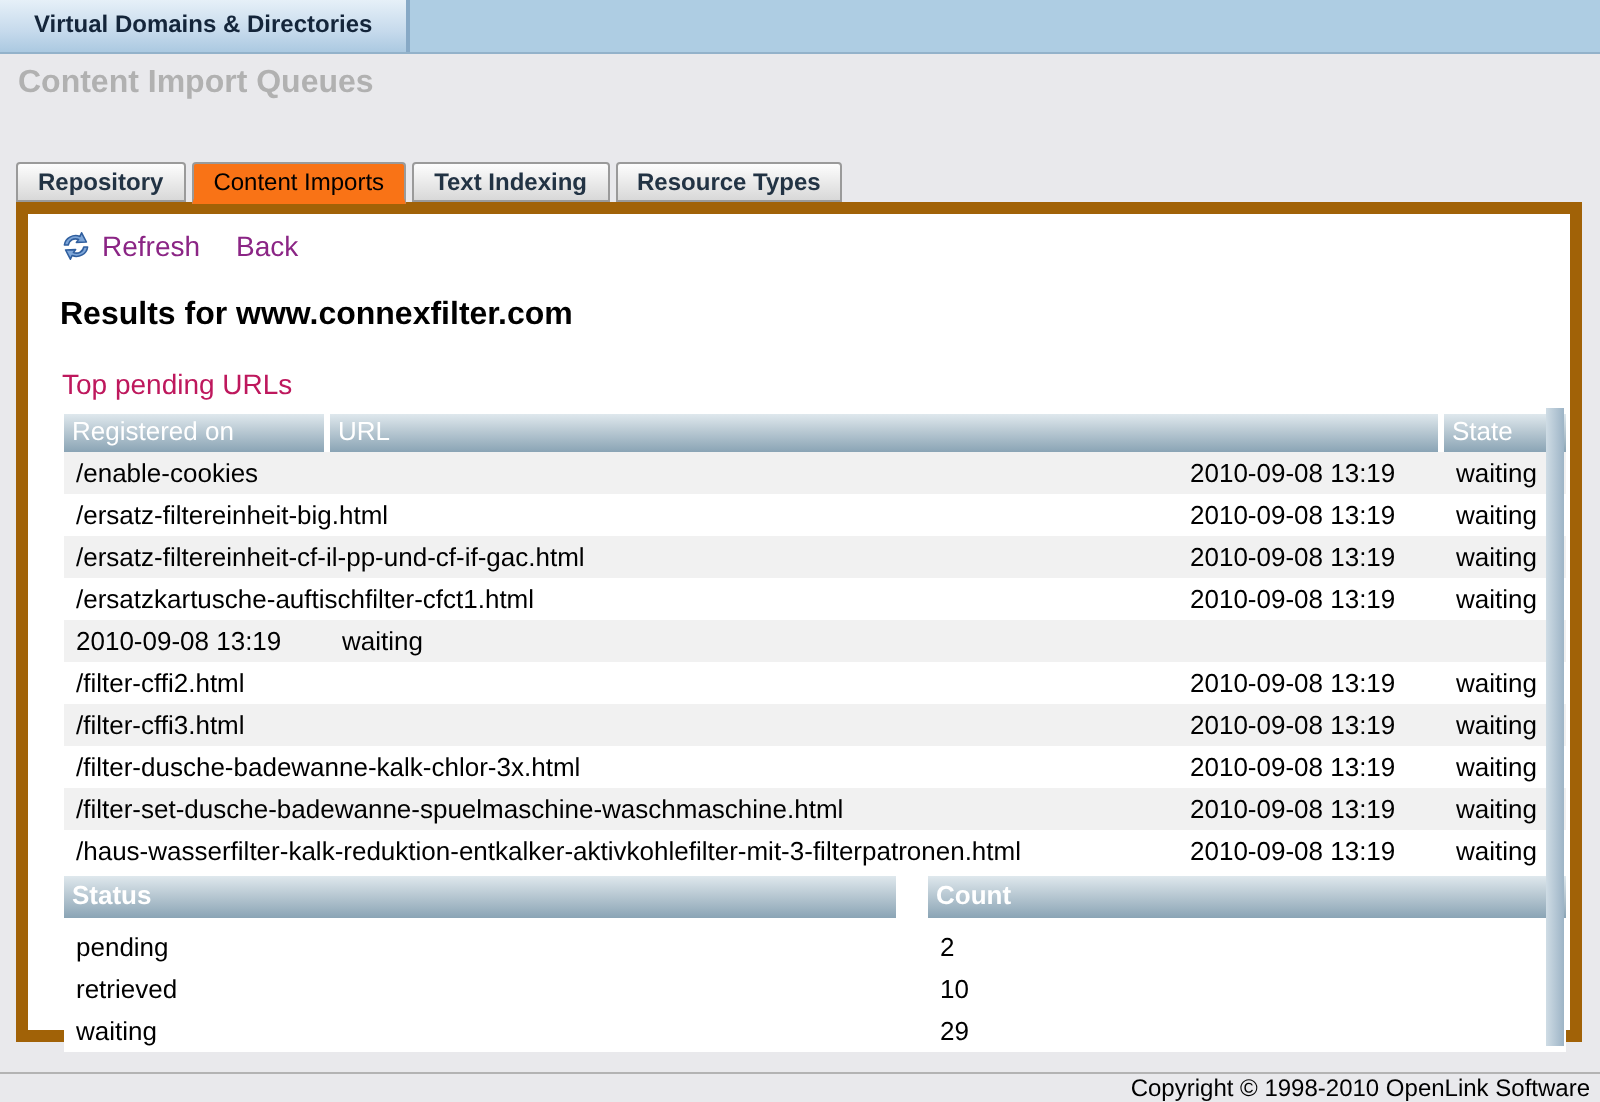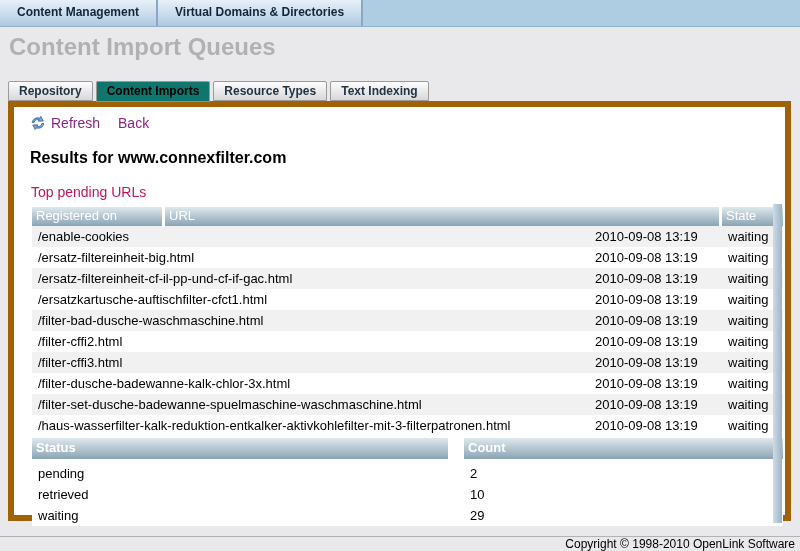"Content Management" div.topbar-btn { html: <div>Content Management</div> -> none }
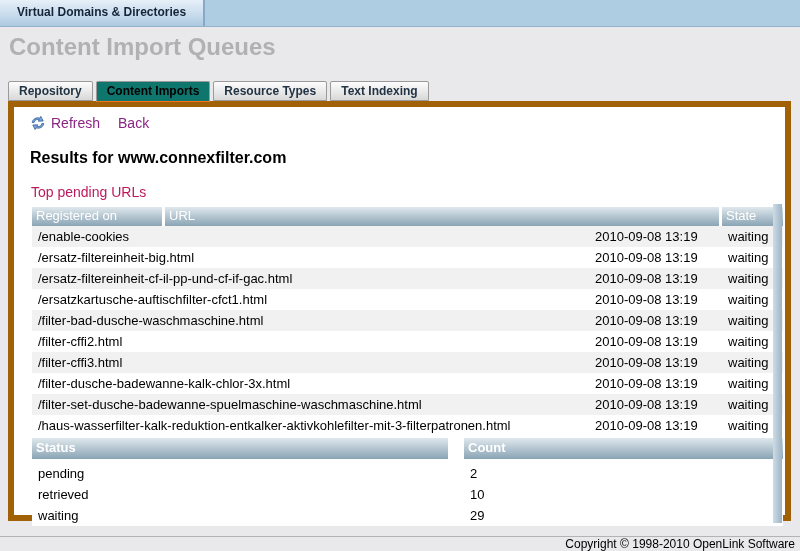"Content Import Queues" .page-title { font-size: 24px -> 16px }
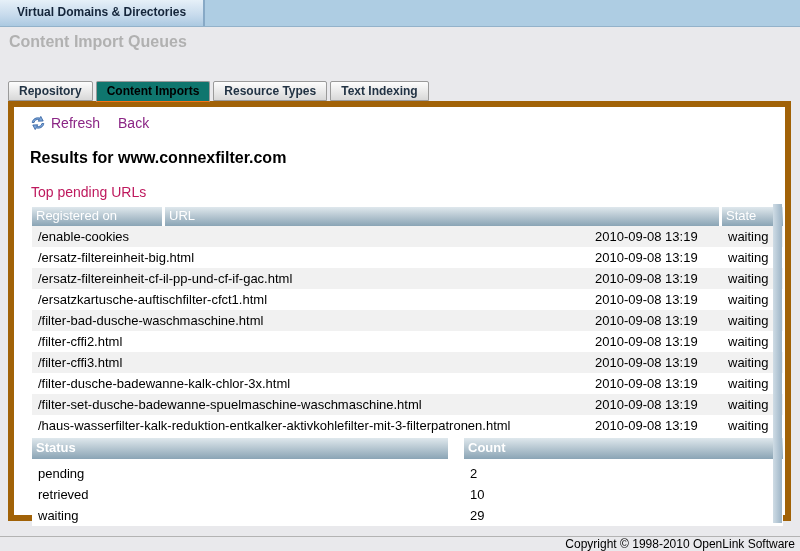"Content Imports" .tab.active { background: #0f766e -> #f97316; border-bottom: 1px solid #f97316 -> 3px solid #f97316; font-weight: bold -> normal }
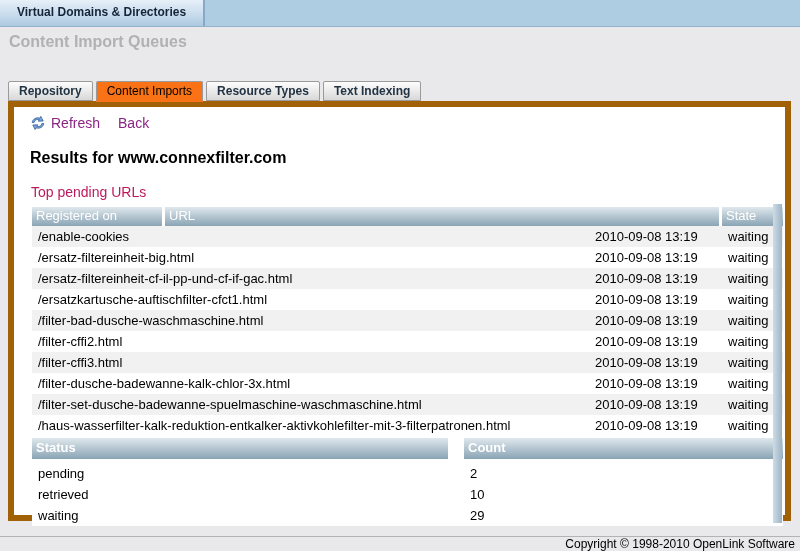"Resource Types" div.tab { order: before "Text Indexing" -> after "Text Indexing" }
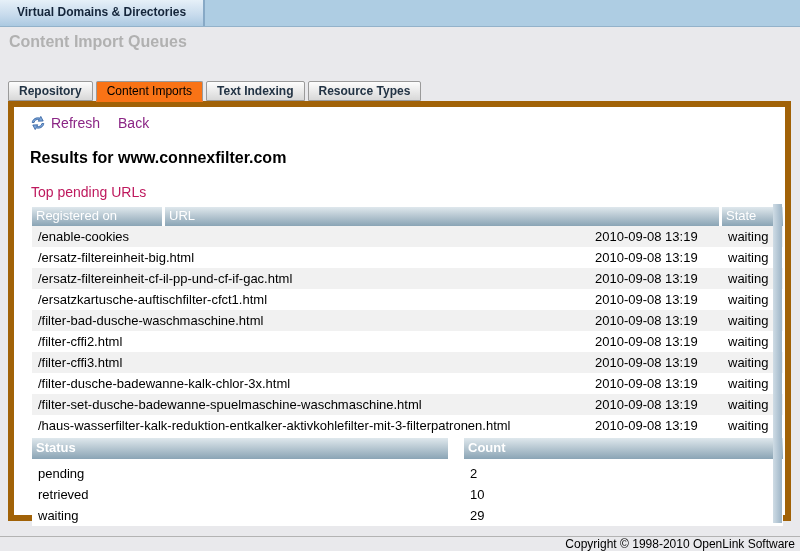"/filter-bad-dusche-waschmaschine.html" div.cell { html: <div>/filter-bad-dusche-waschmaschine.html</div> -> none }
